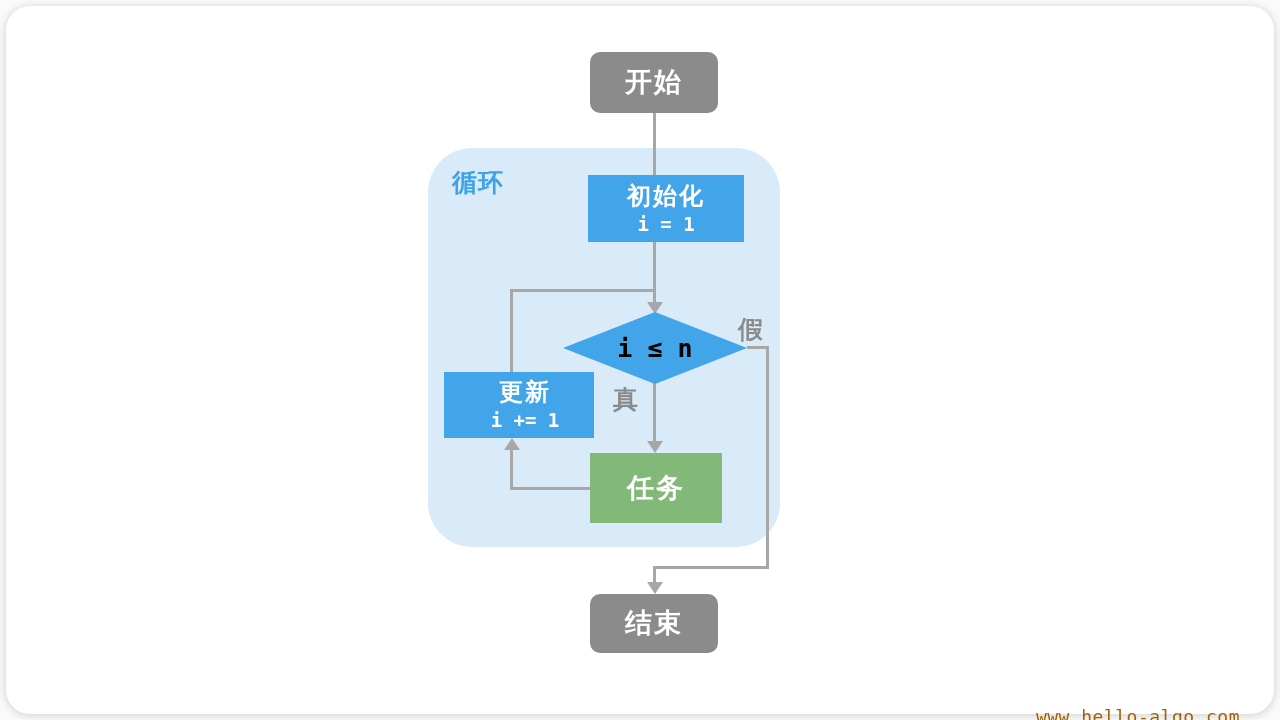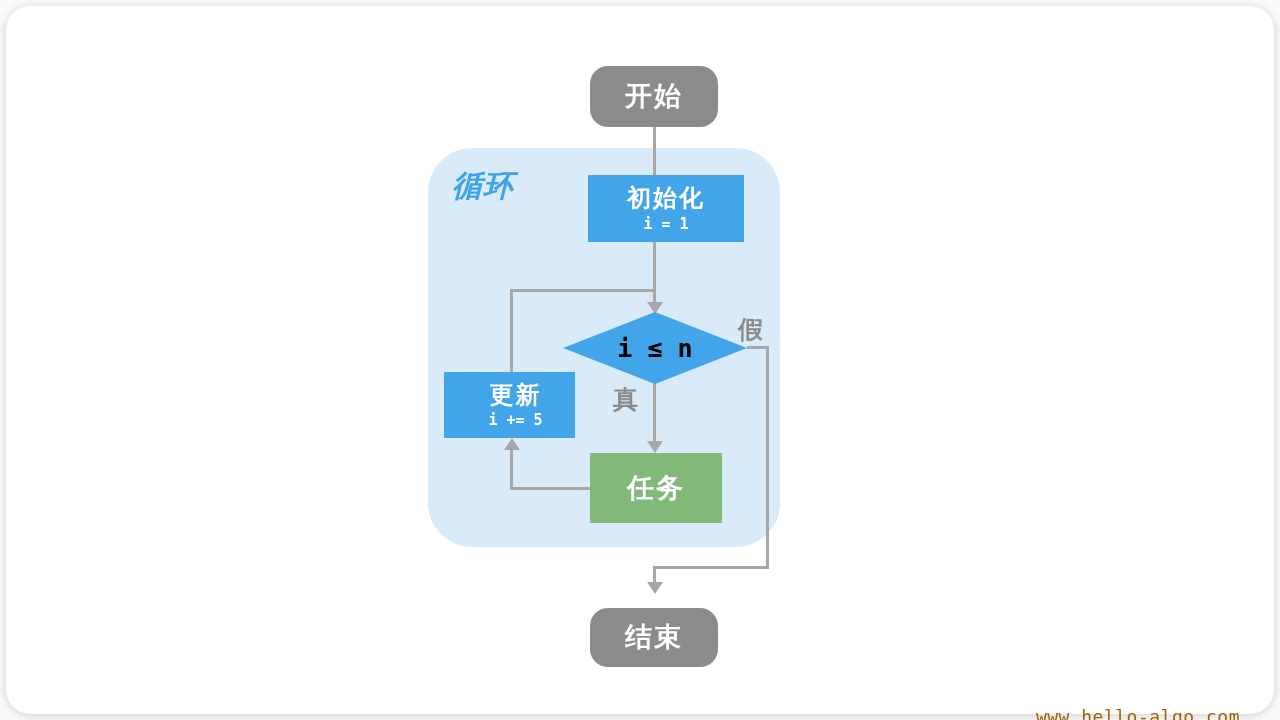"开始" .node-terminal { border-radius: 18px -> 10px; margin-top: 14px -> none }
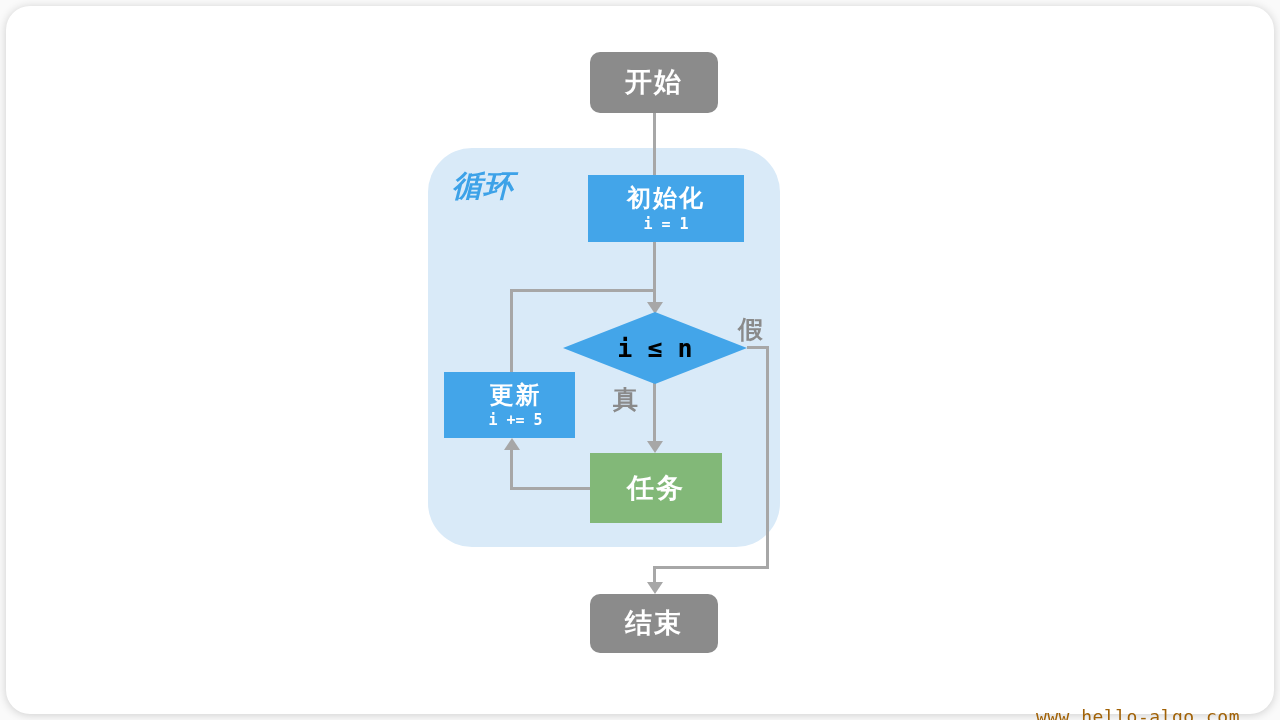"循环" .loop-label { font-size: 30px -> 25px; font-style: italic -> none }
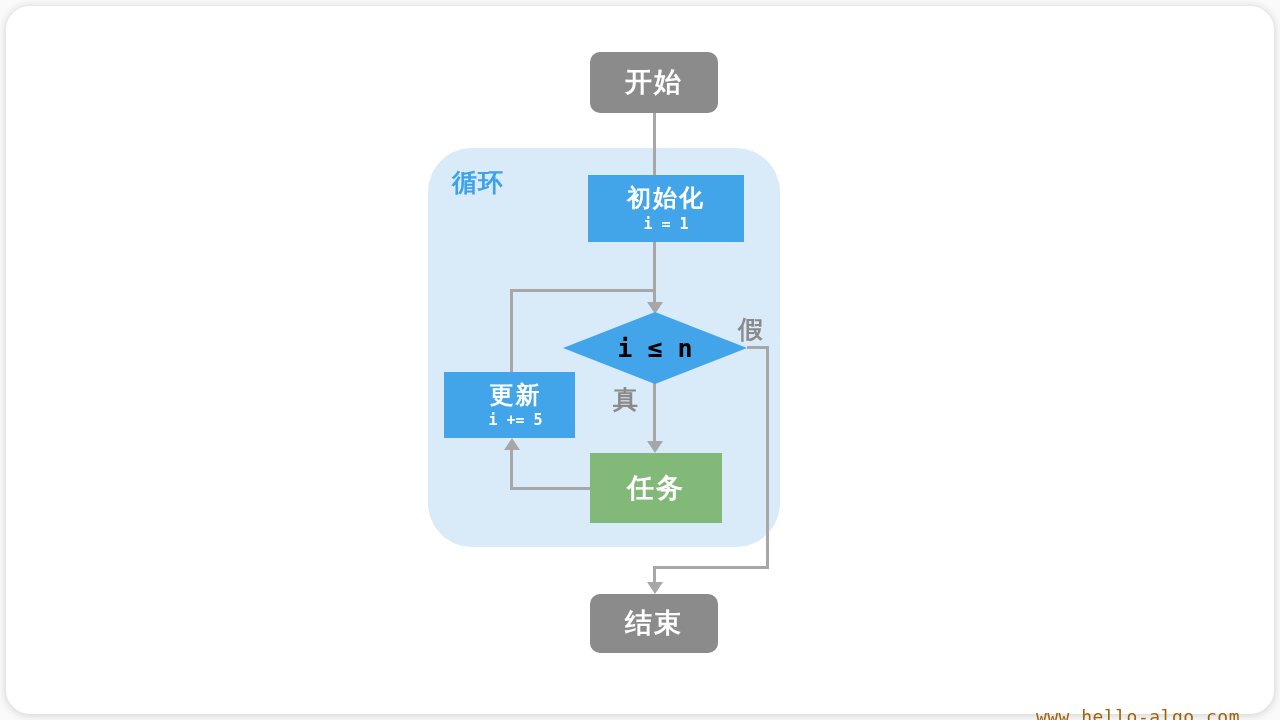"i = 1" .node-code { font-size: 15px -> 19px }
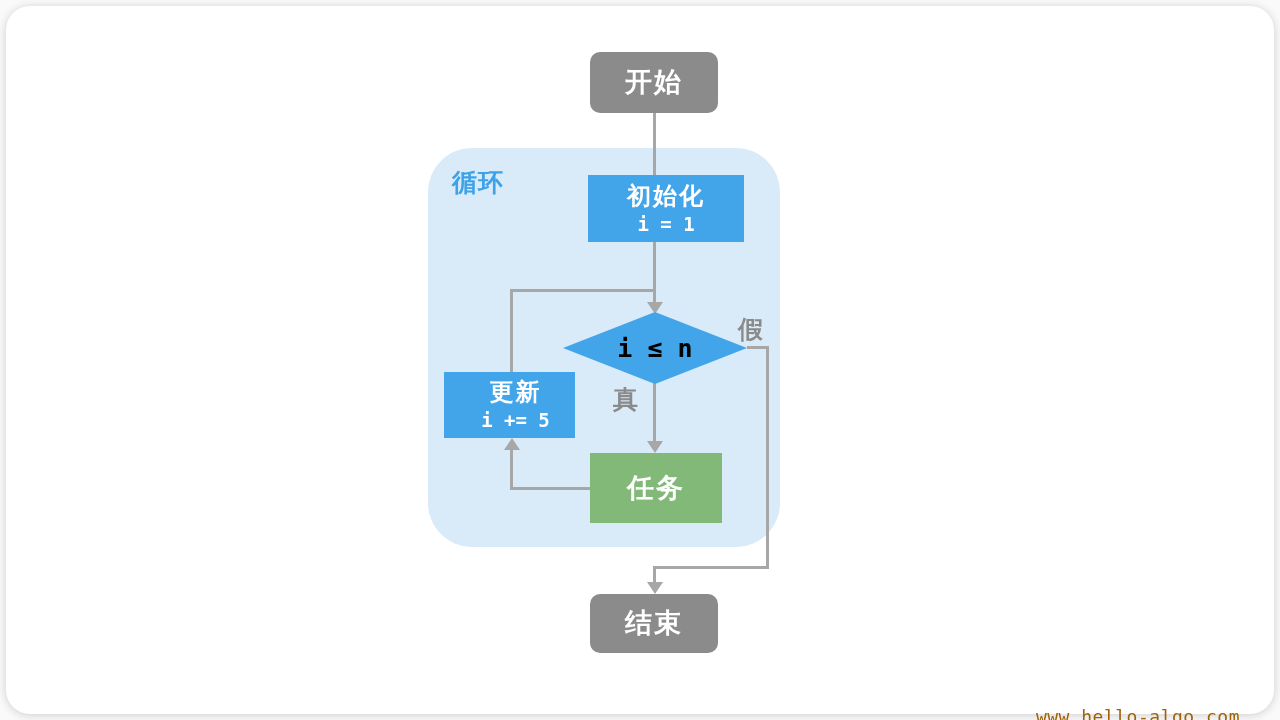"更新" .node-update { width: 131px -> 150px }
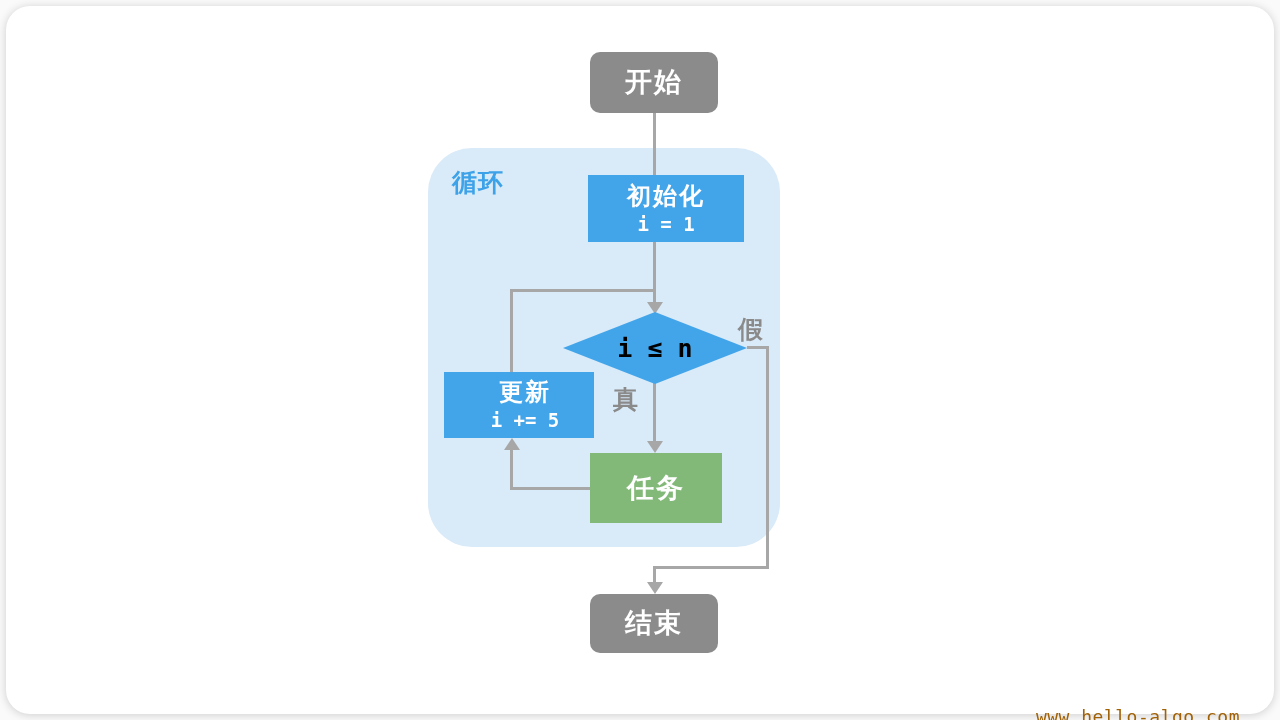"i += 5" span.node-code { text: 5 -> 1 }
